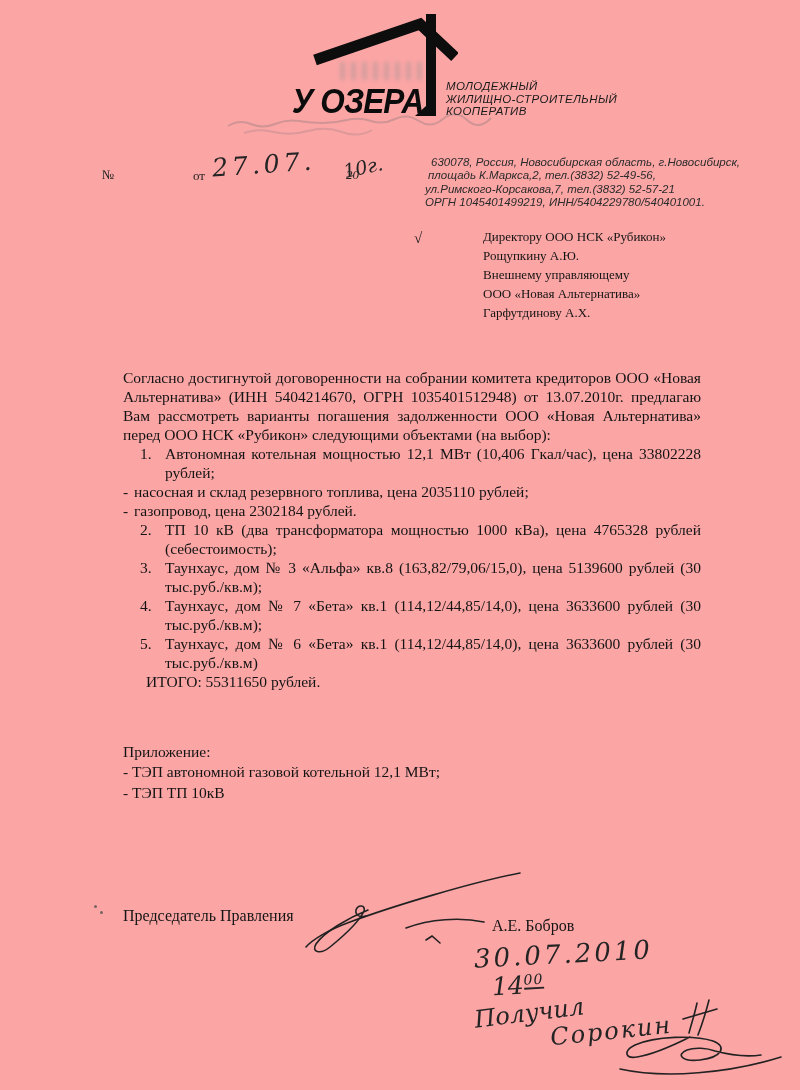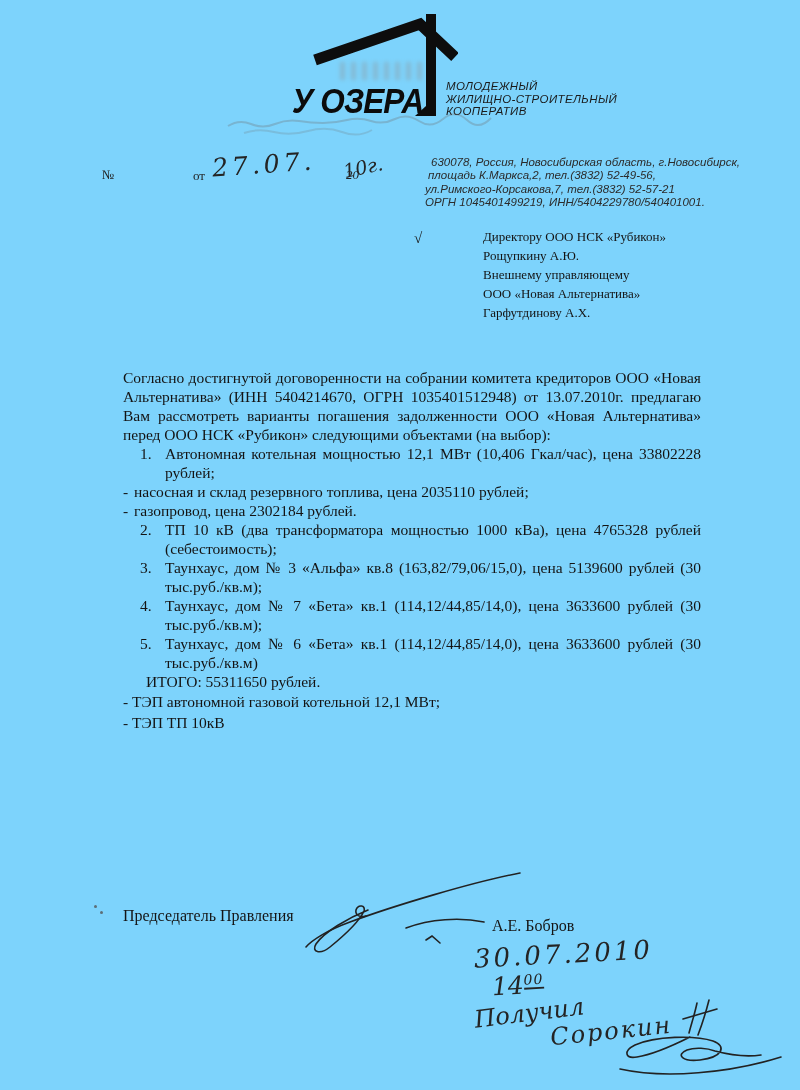"У ОЗЕРА" .page { background: #7dd3fc -> #fca5a5 }
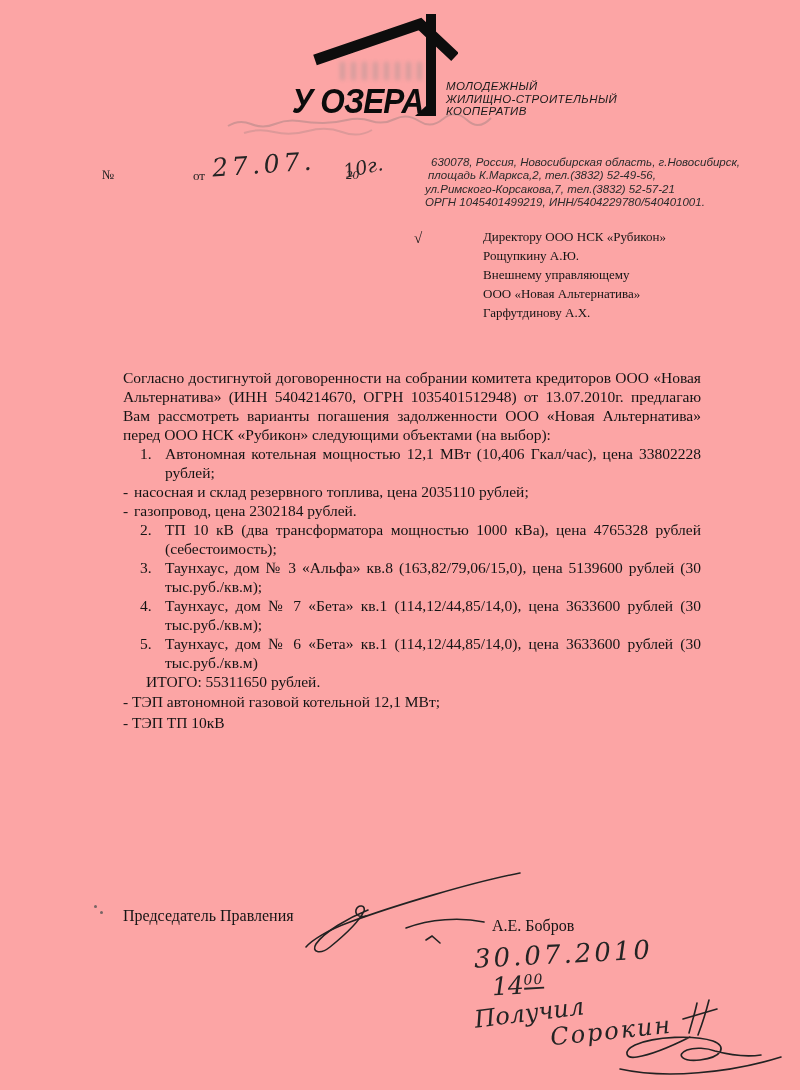"Приложение:" div.att-title { html: none -> <div>Приложение:</div> }
